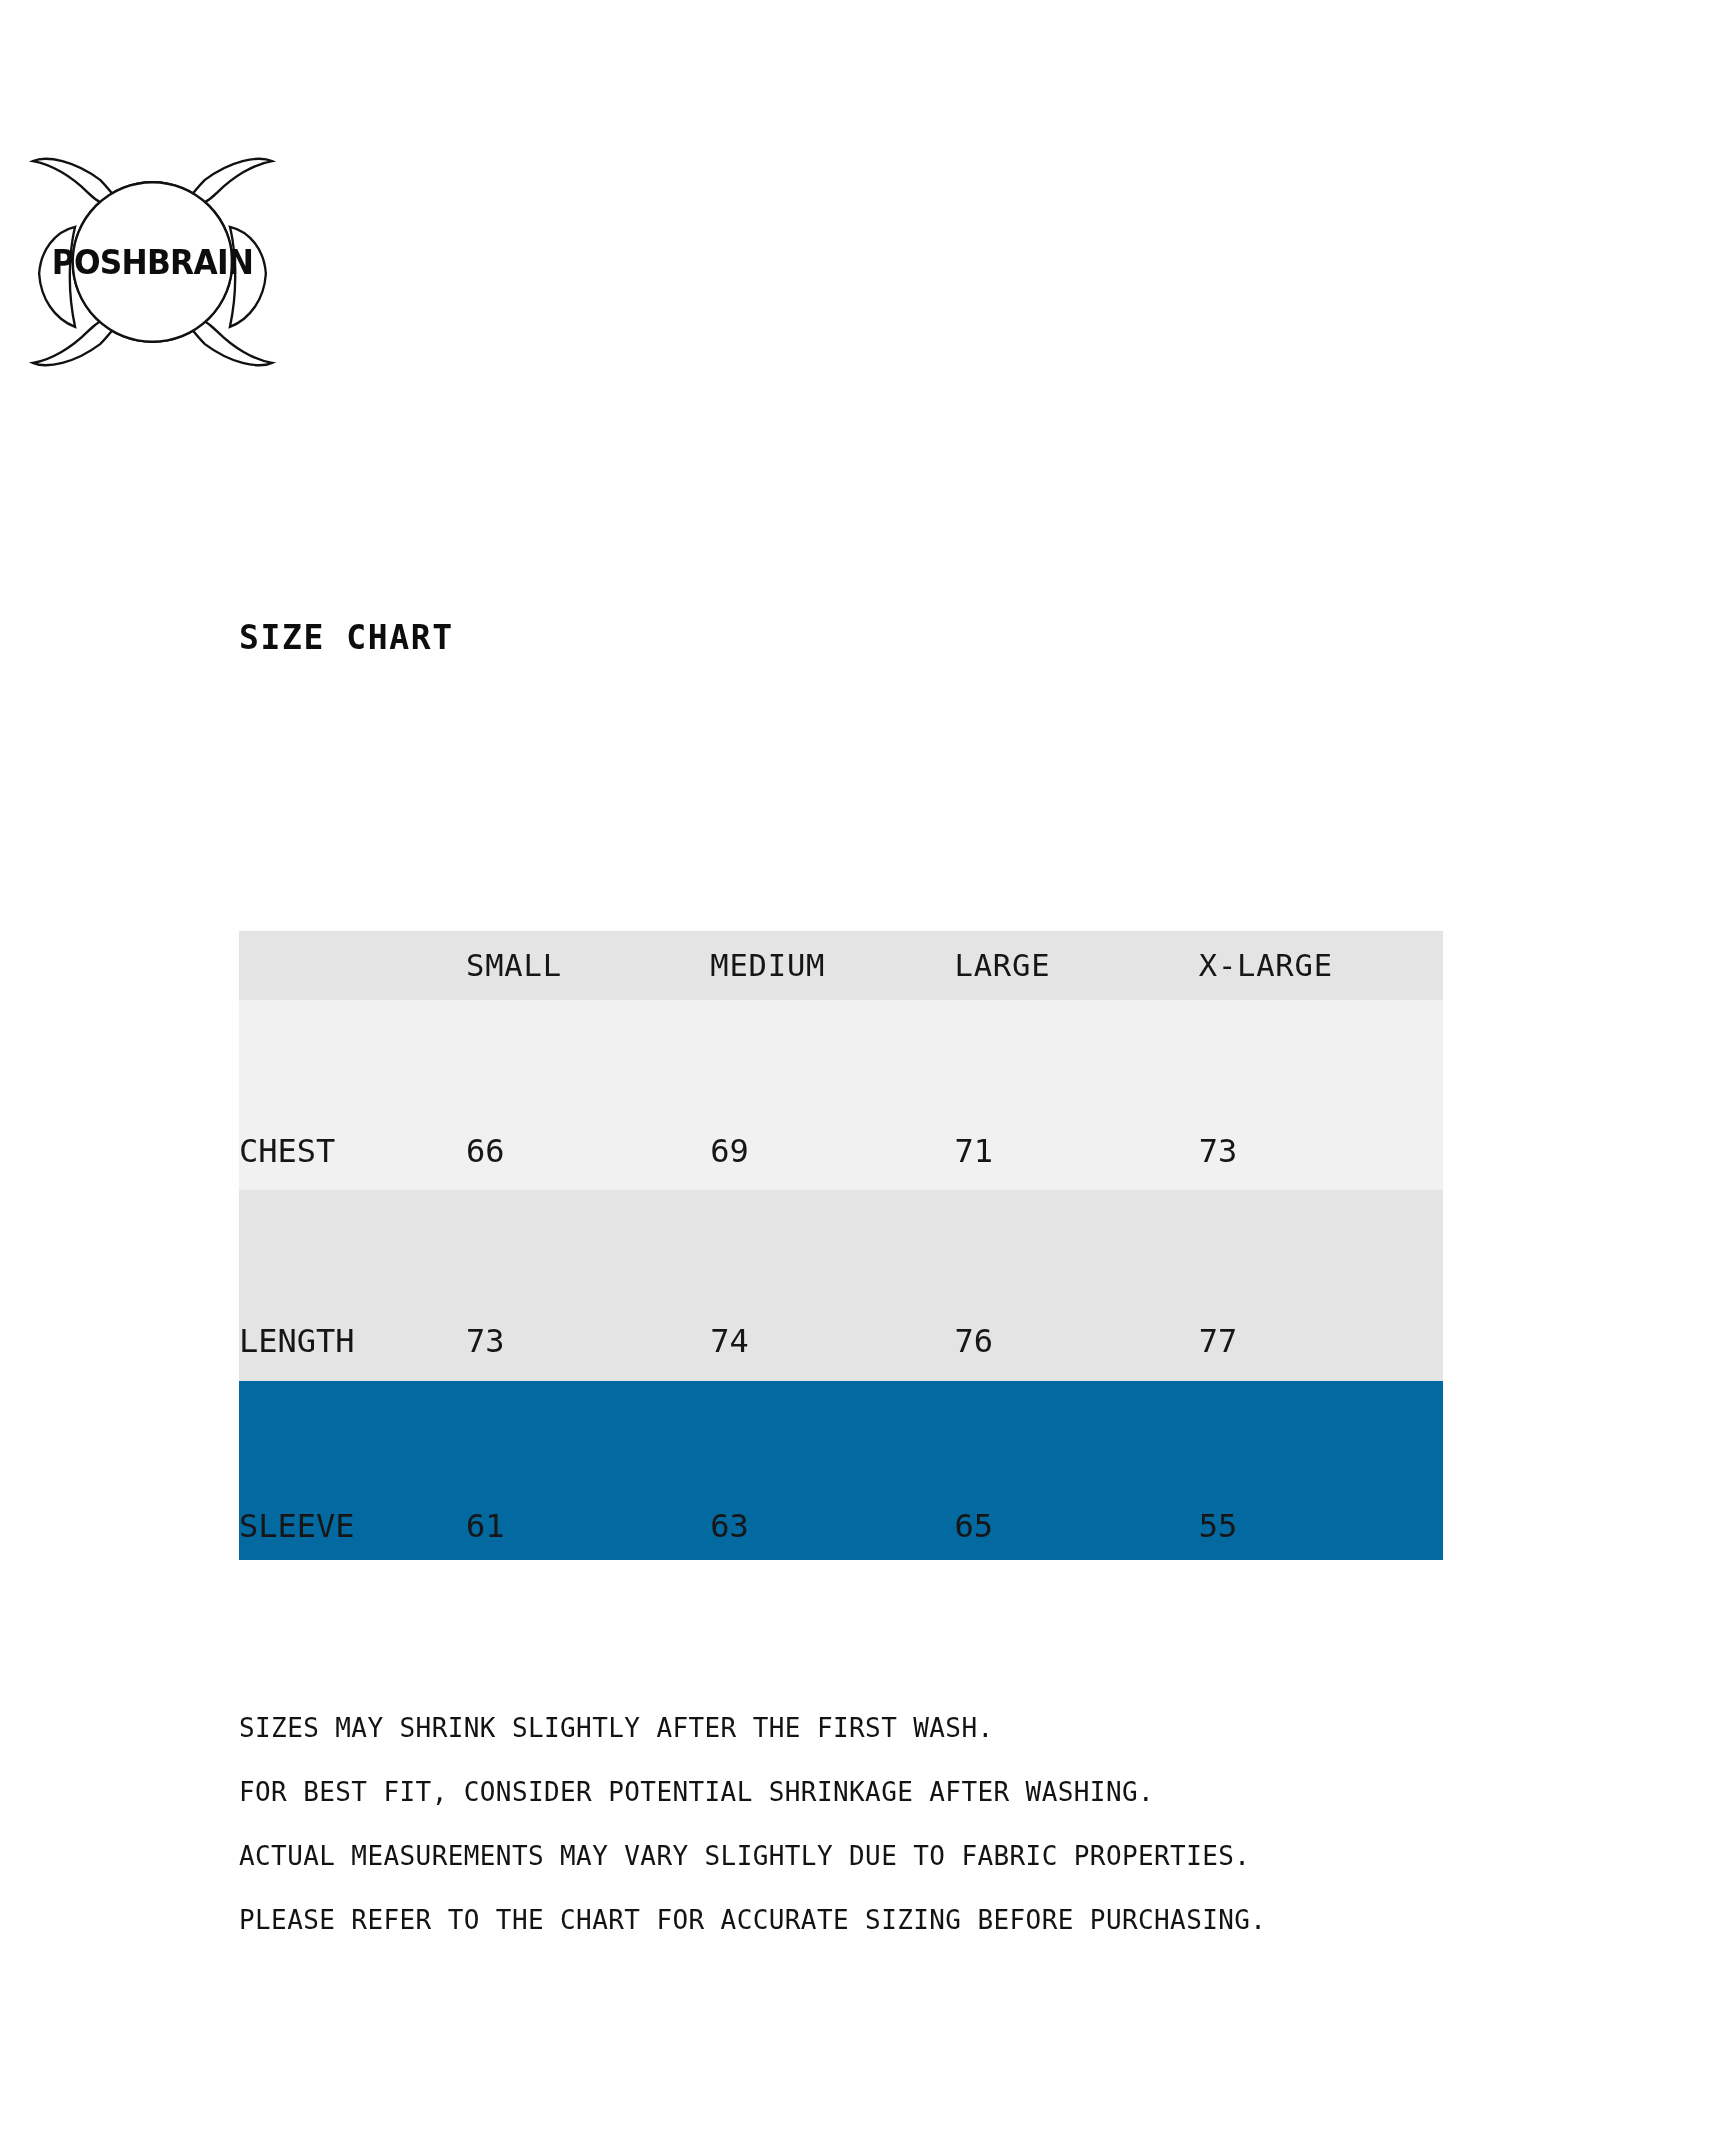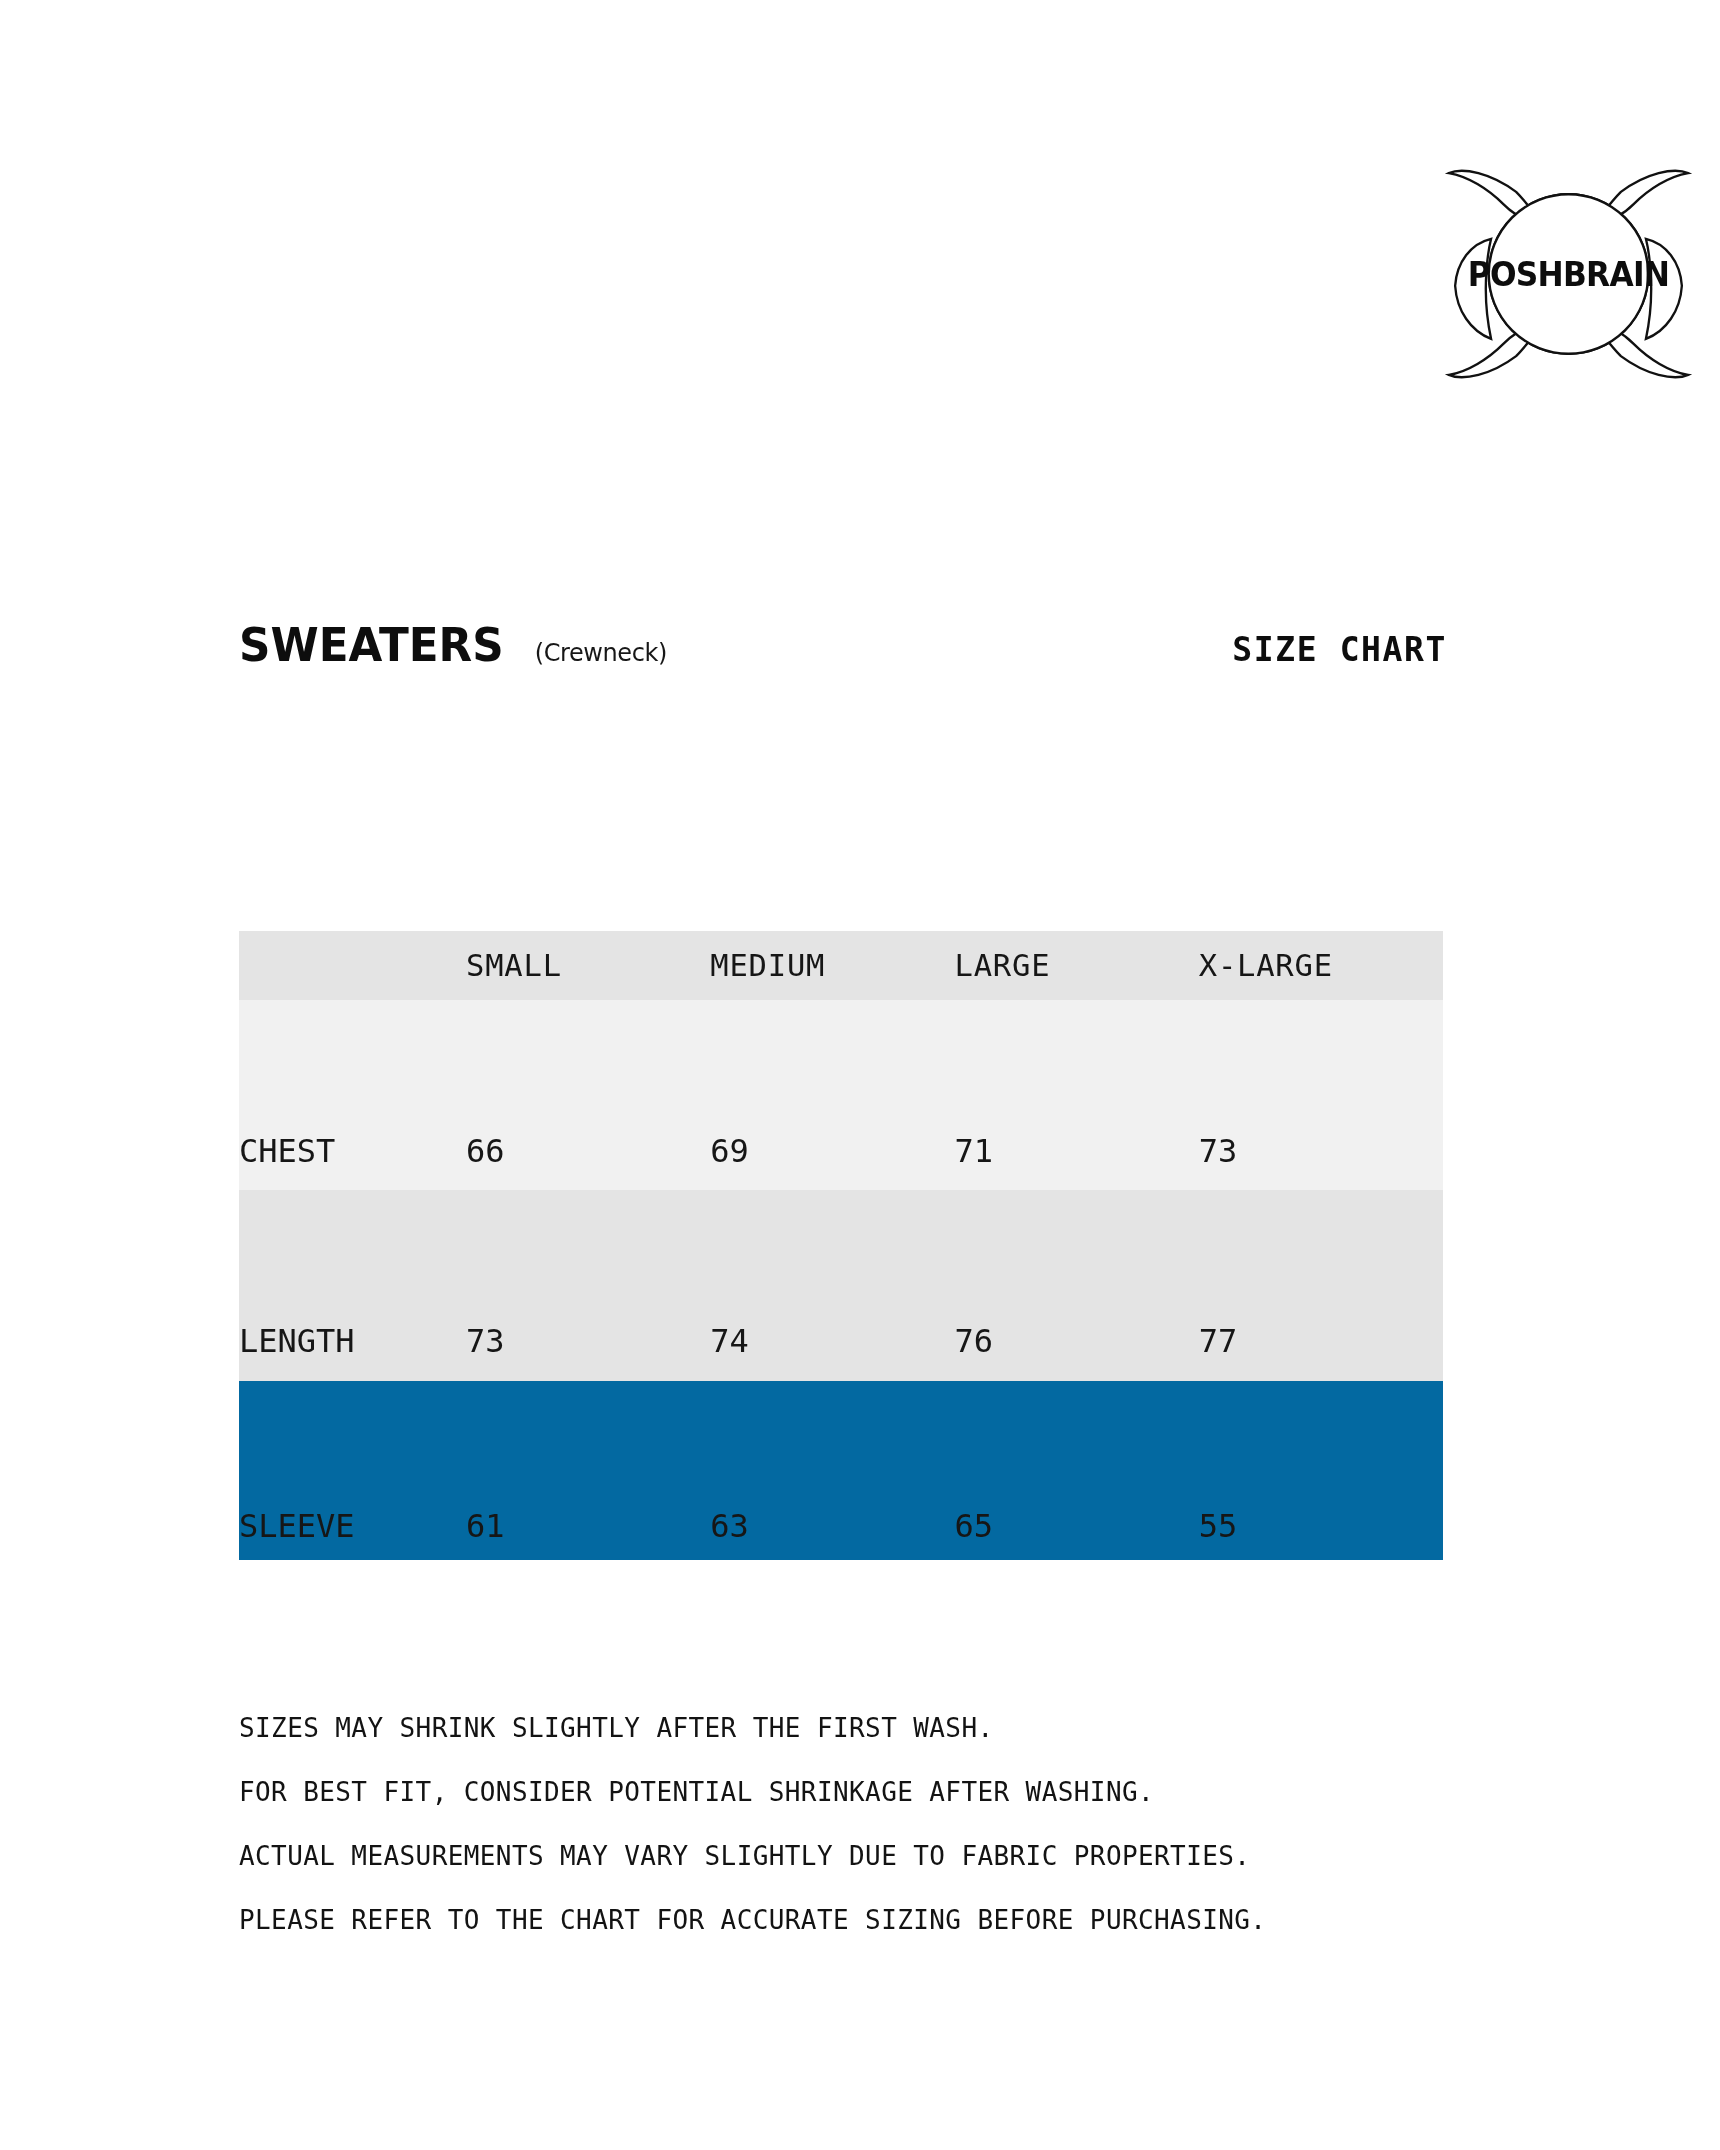"POSHBRAIN" .logo-wrap { justify-content: flex-end -> flex-start; top: 145px -> 133px }
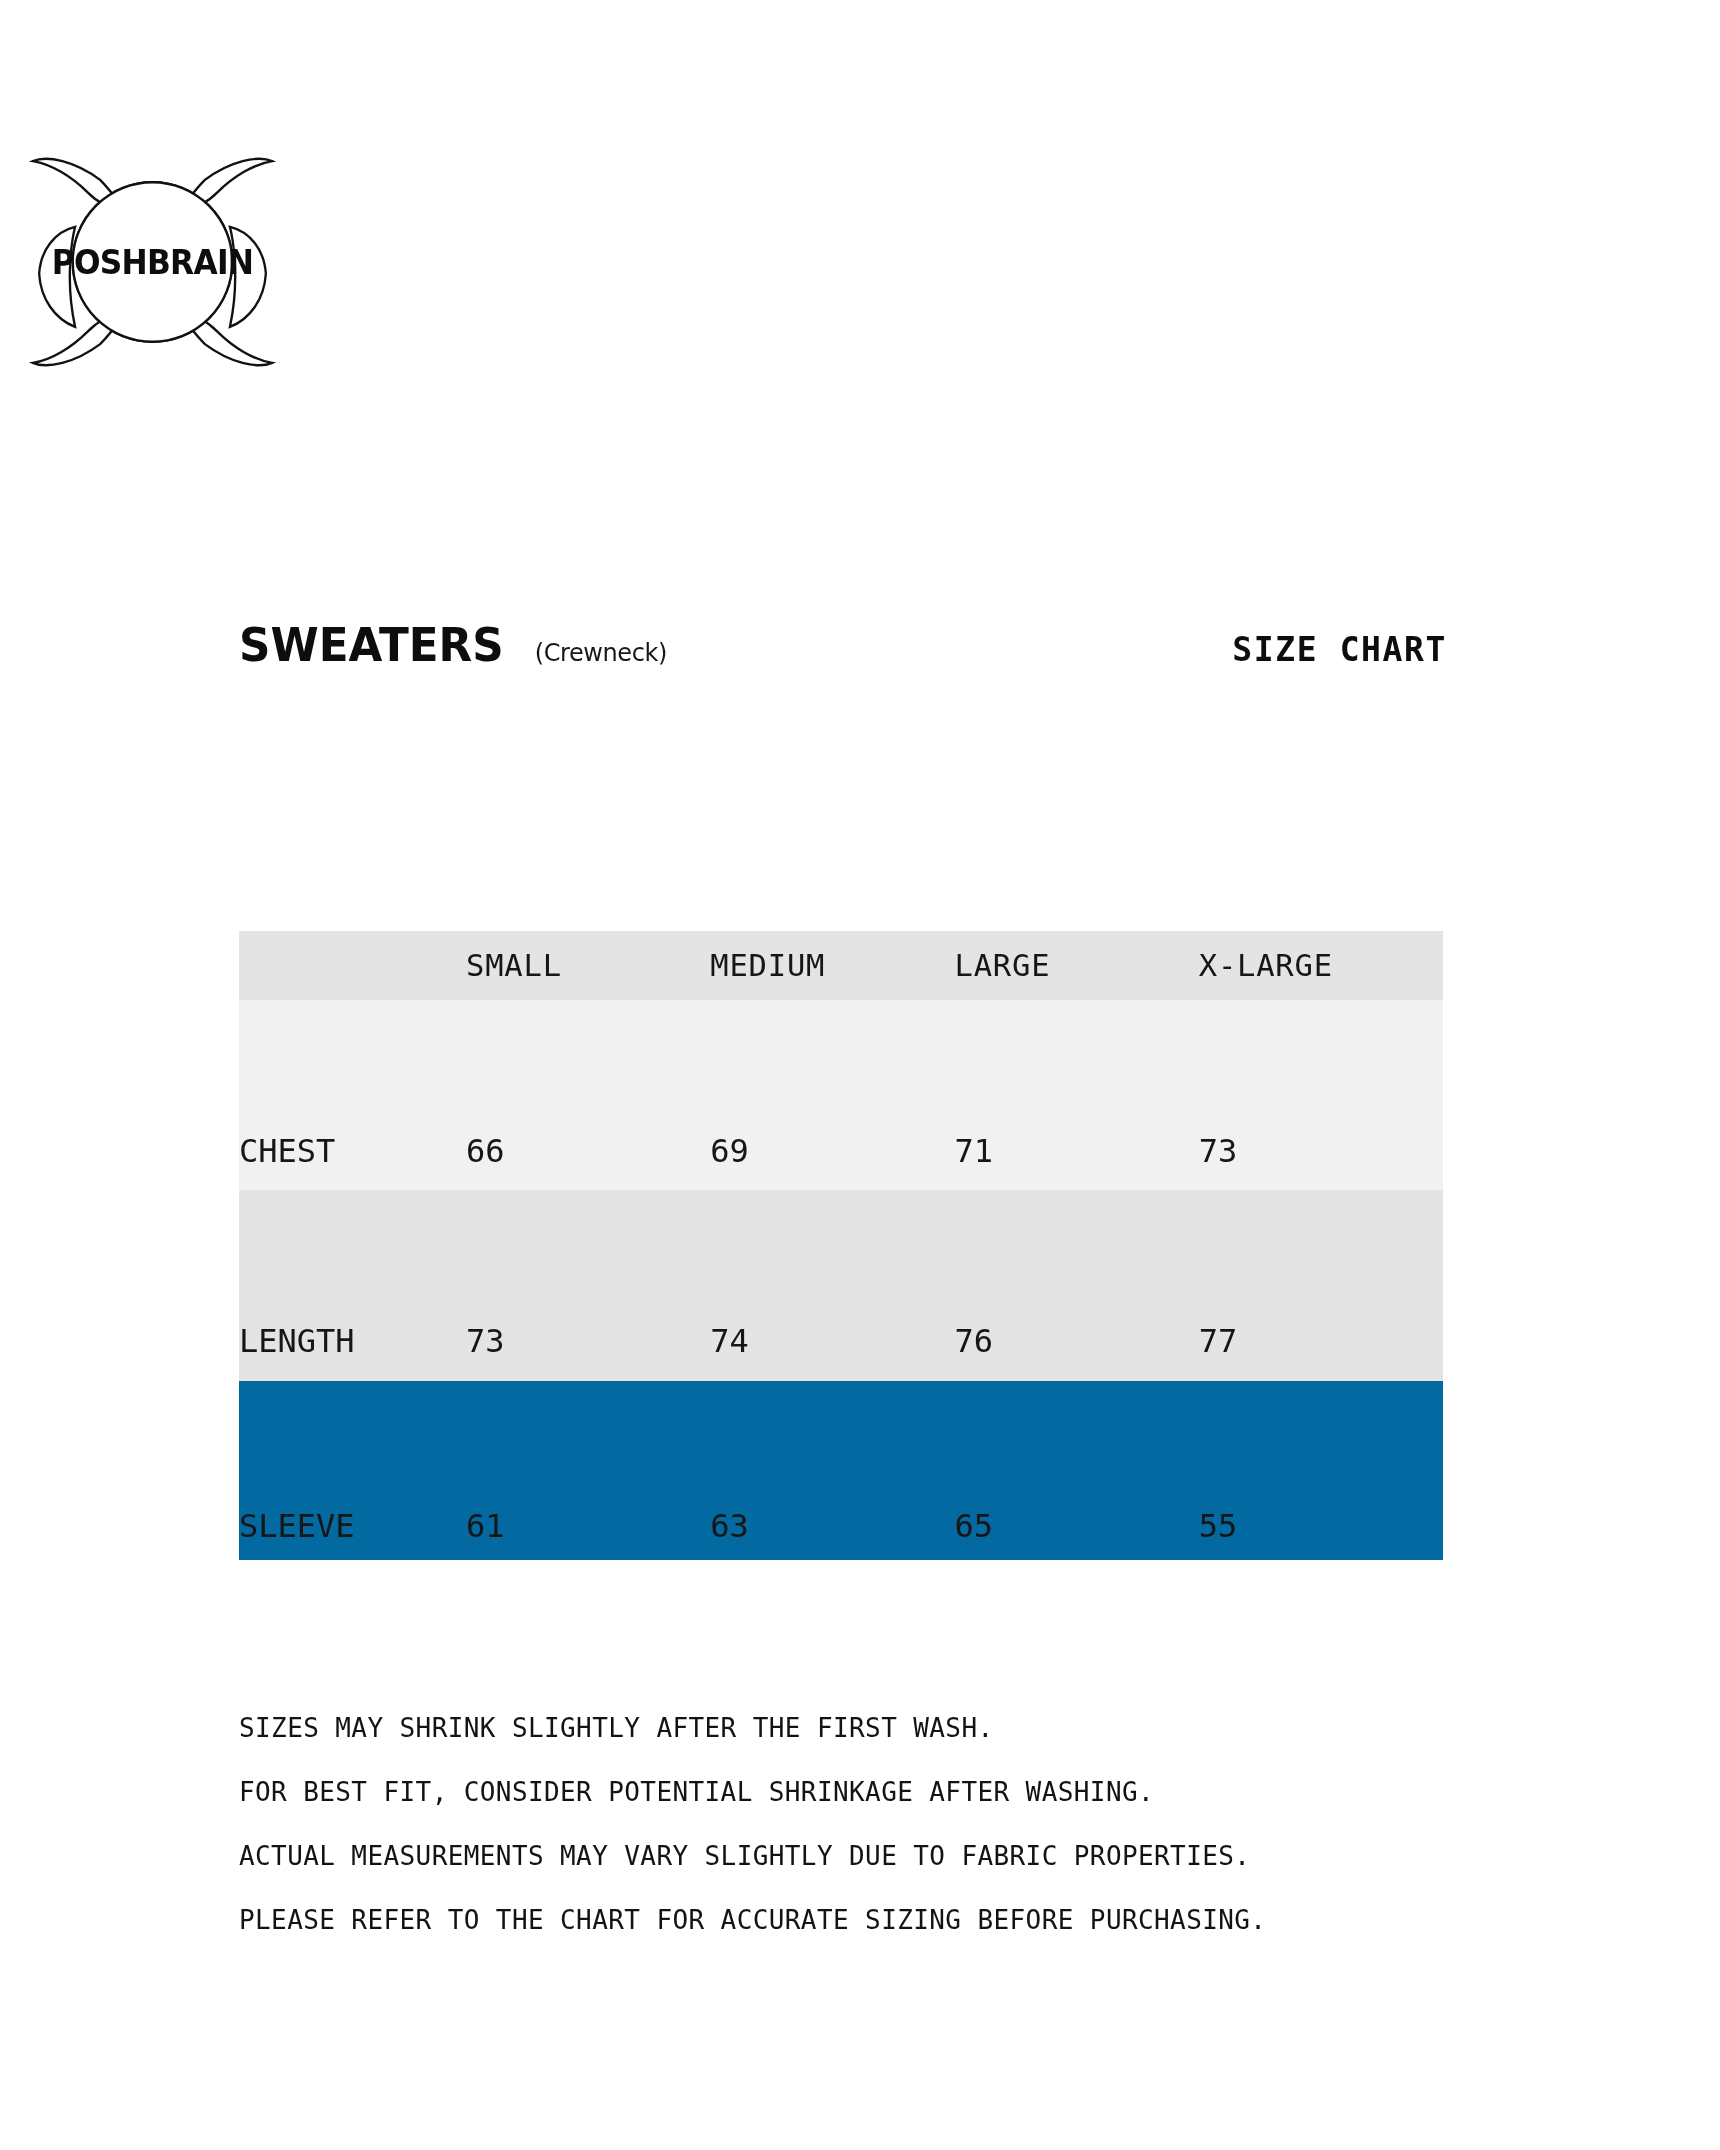"SWEATERS" div.title-left { html: <div> <span>SWEATERS</span> <span>(Crewneck)</span> </div> -> none }
